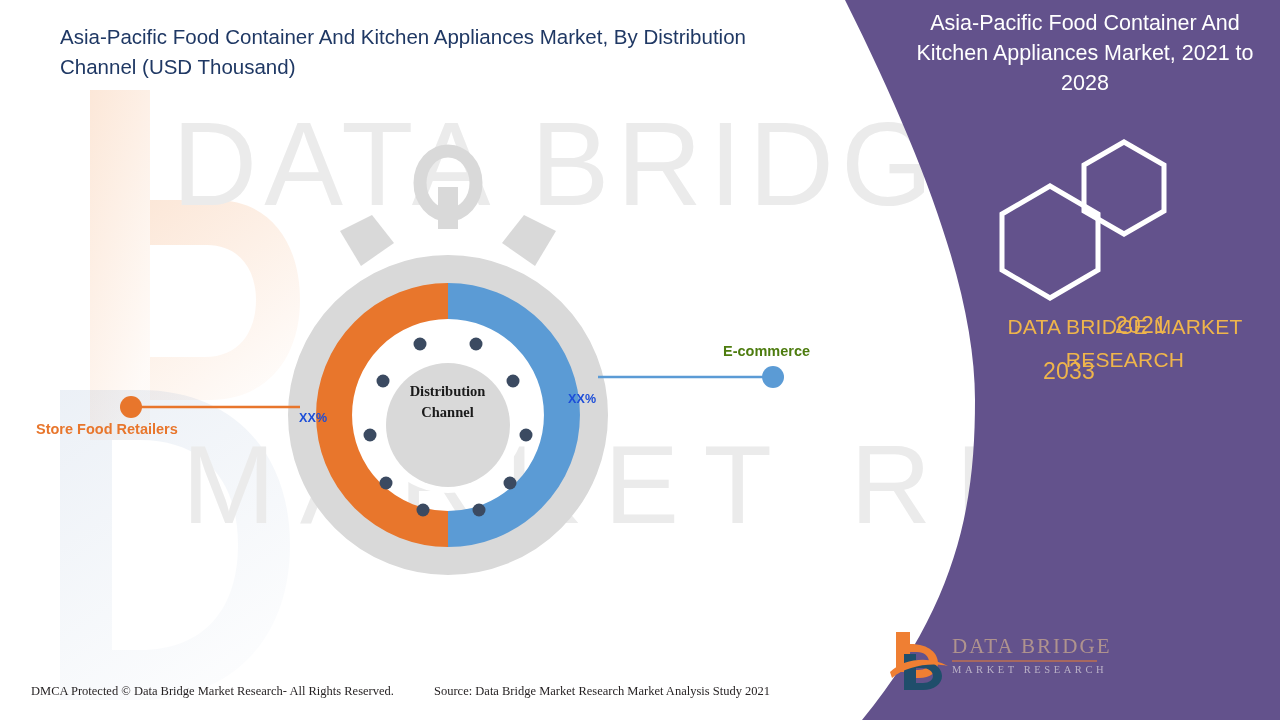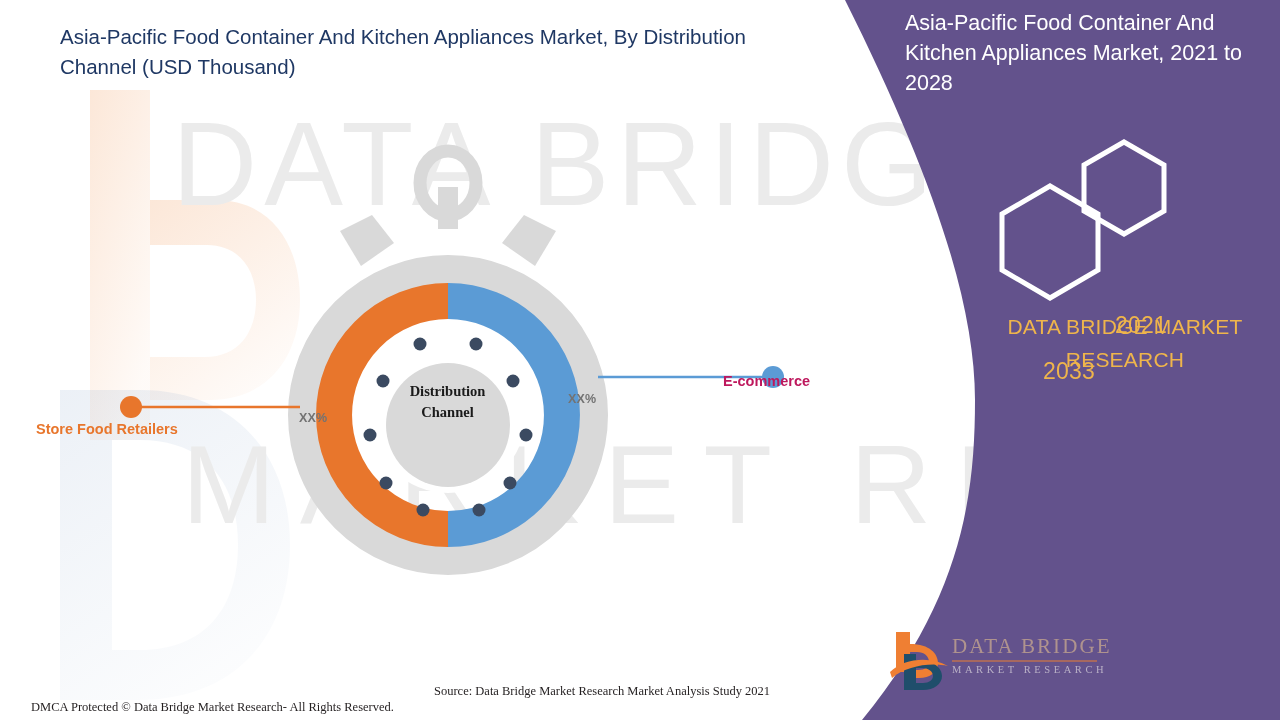"Asia-Pacific Food Container And Kitchen Appliances Market, 2021" .panel-title { text-align: left -> center }
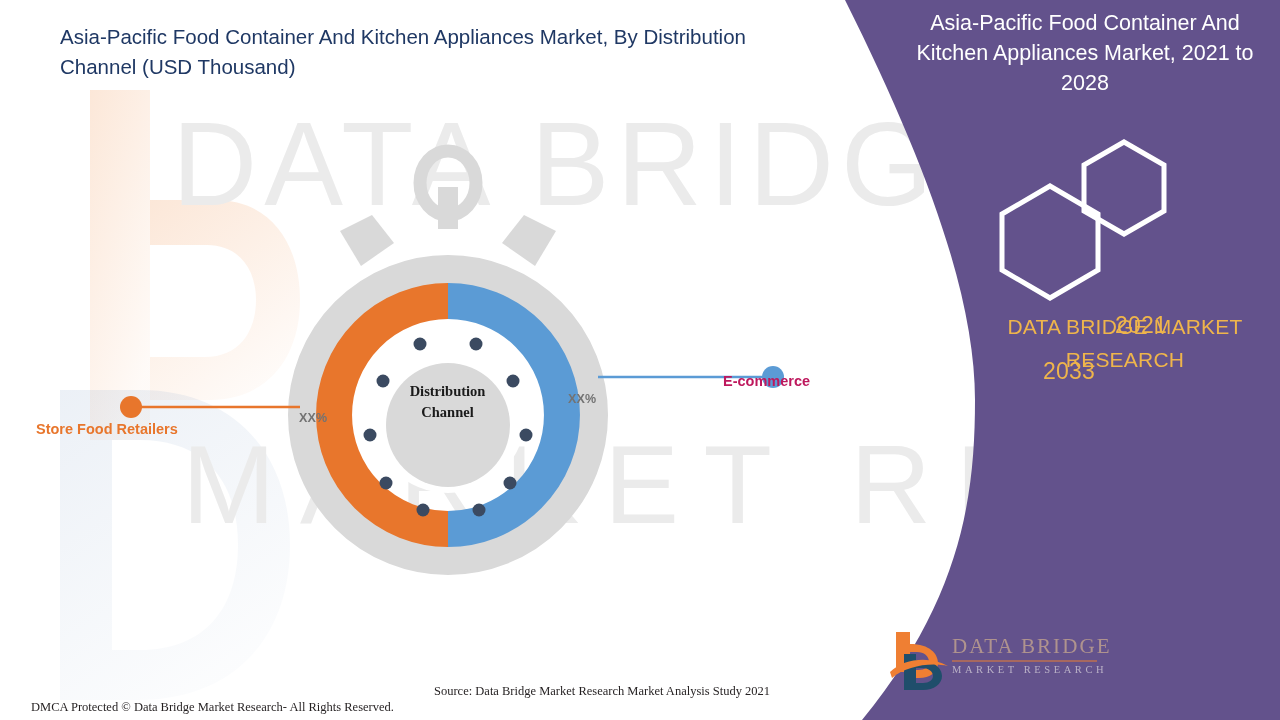"E-commerce" .label-ecom { color: #be185d -> #4d7c0f; margin-top: 30px -> none }
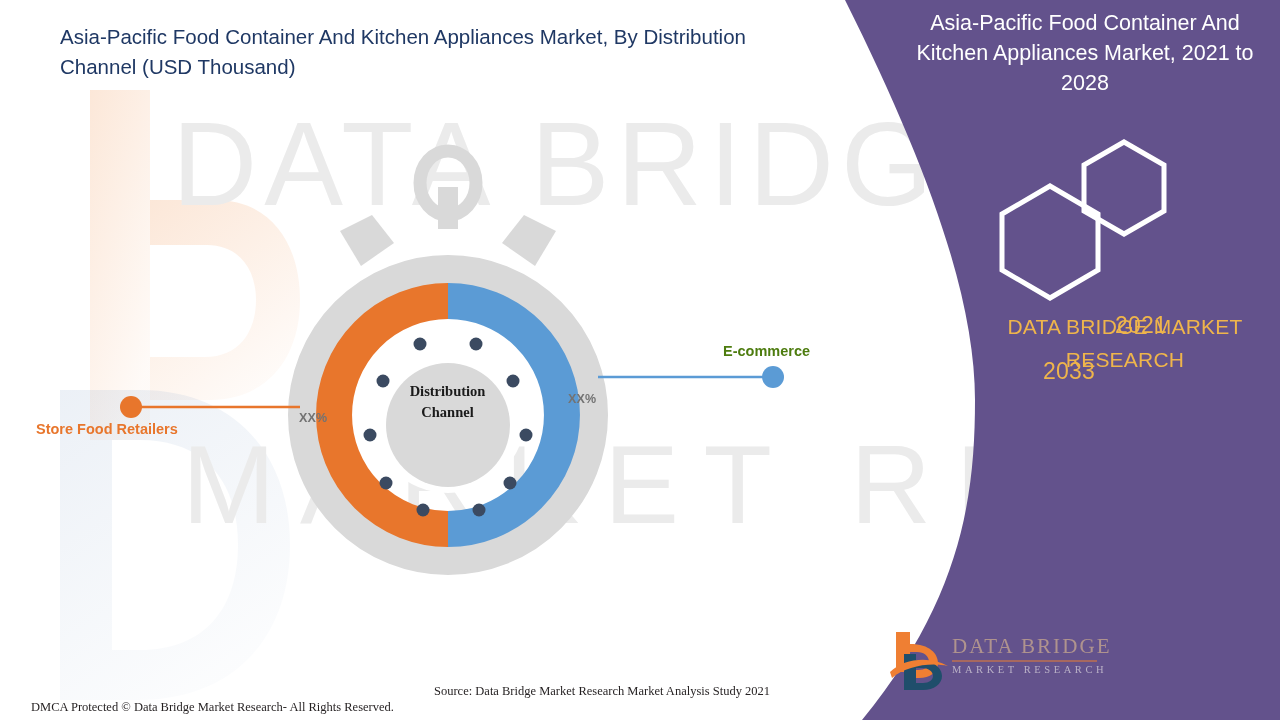"XX%" .seg-pct { color: #737373 -> #1d4ed8 }
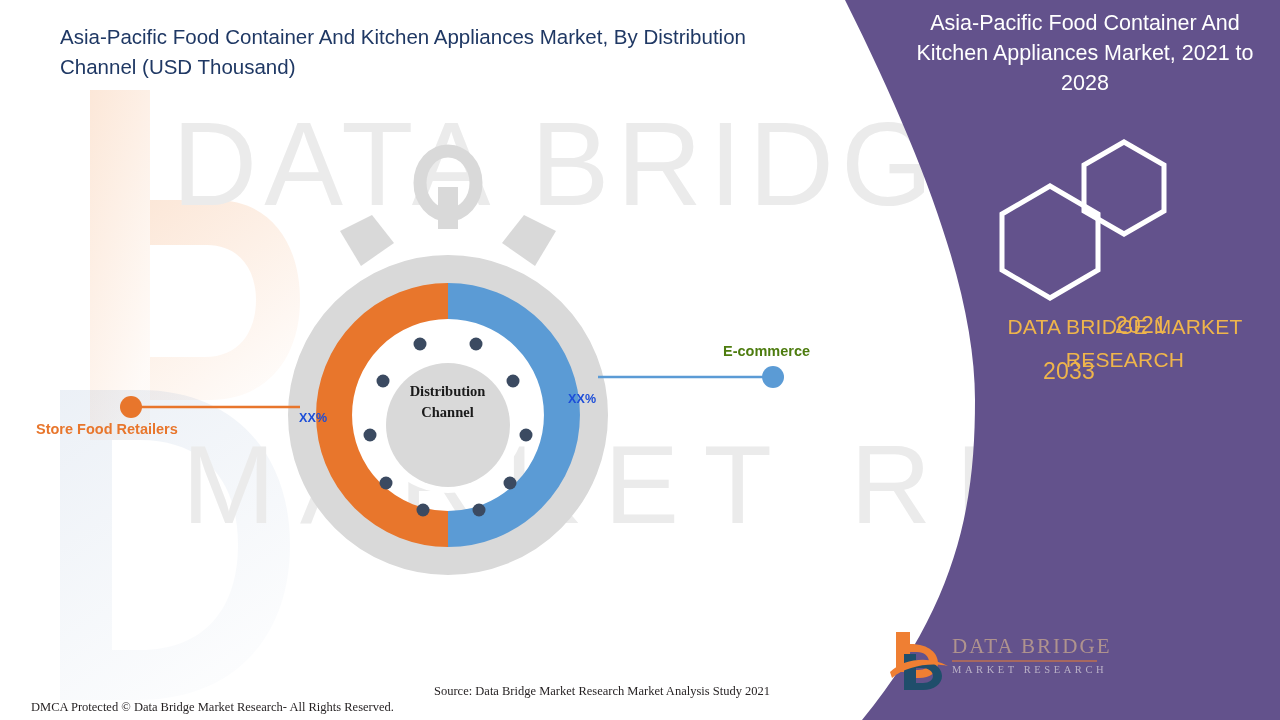"DMCA Protected © Data Bridge" .footer-dmca { margin-top: 16px -> none }
